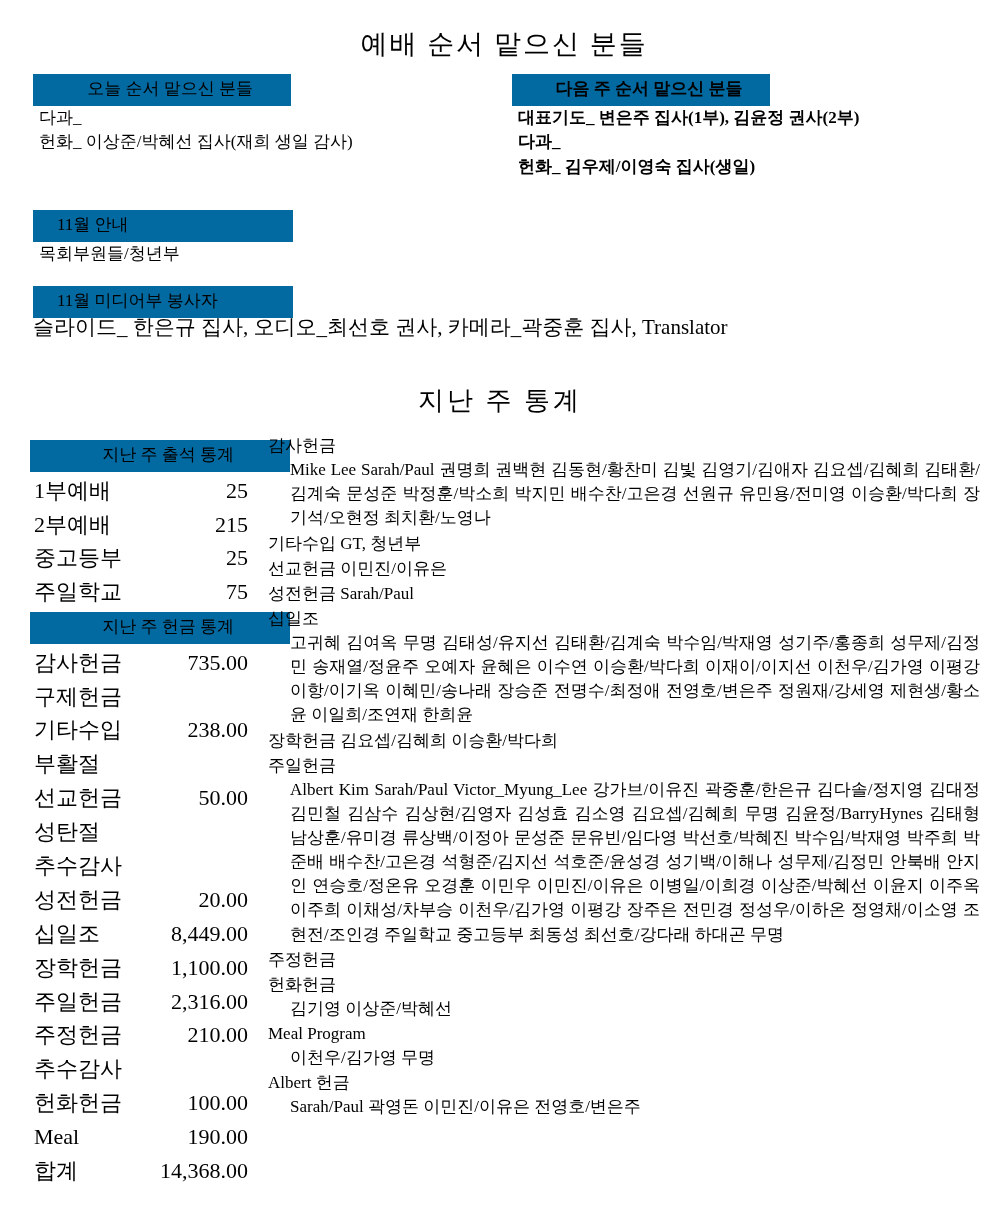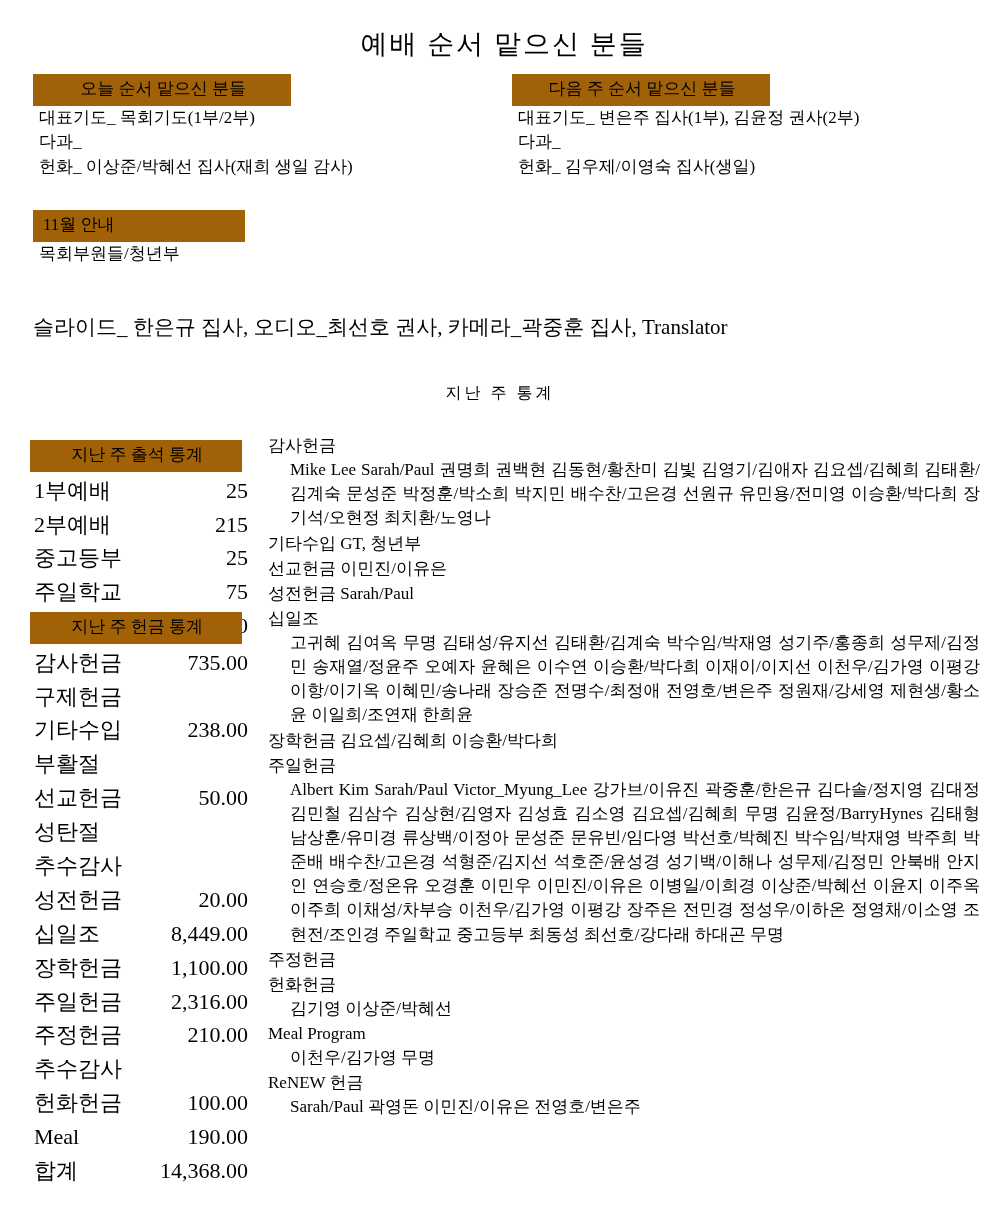"오늘 순서 맡으신 분들" .hdr { background: #a16207 -> #0369a1; padding: 3px 8px 4px 10px -> 3px 8px 4px 24px }
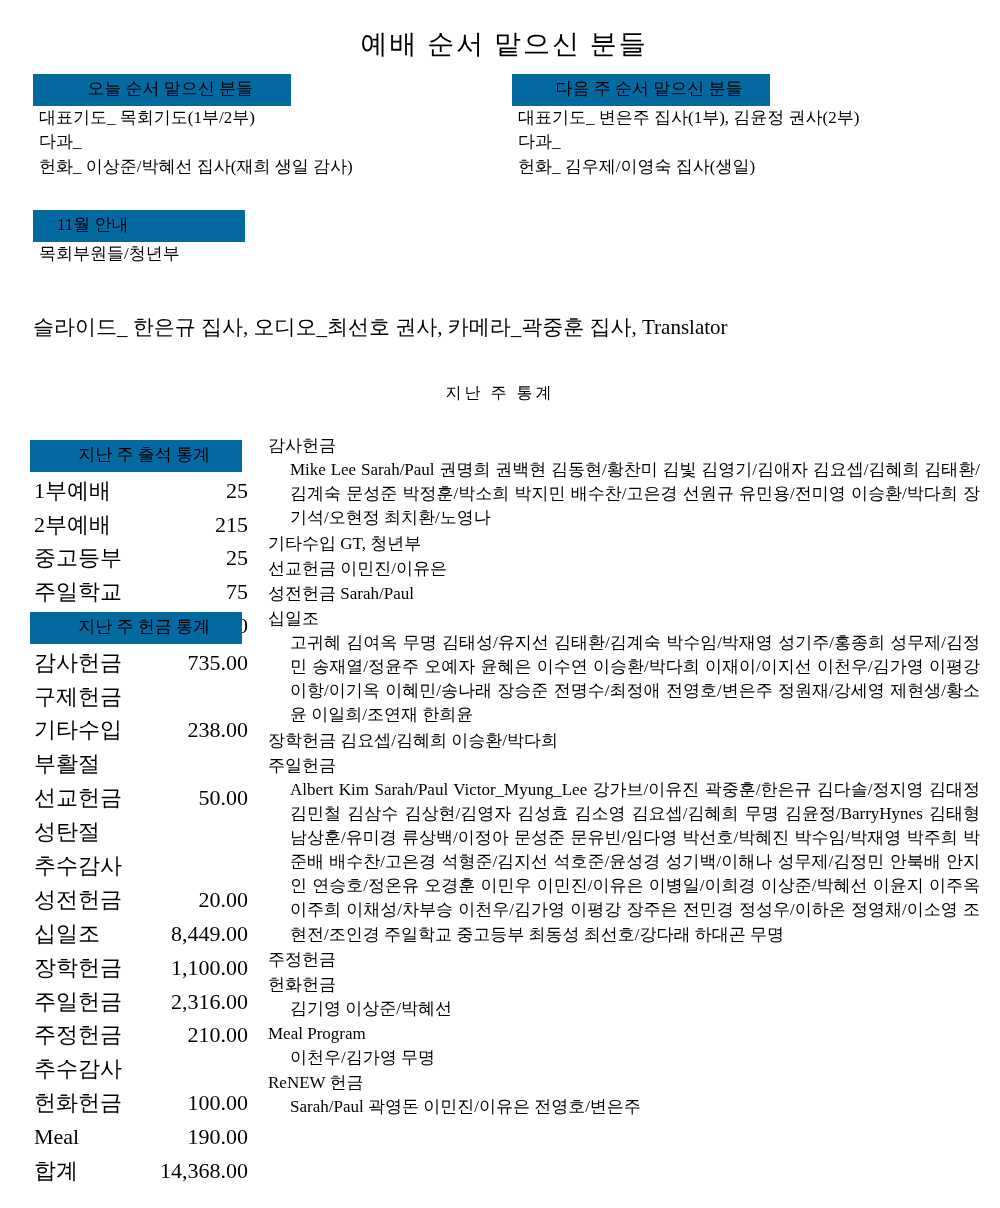"다음 주 순서 맡으신 분들" #next-block { font-weight: none -> bold }
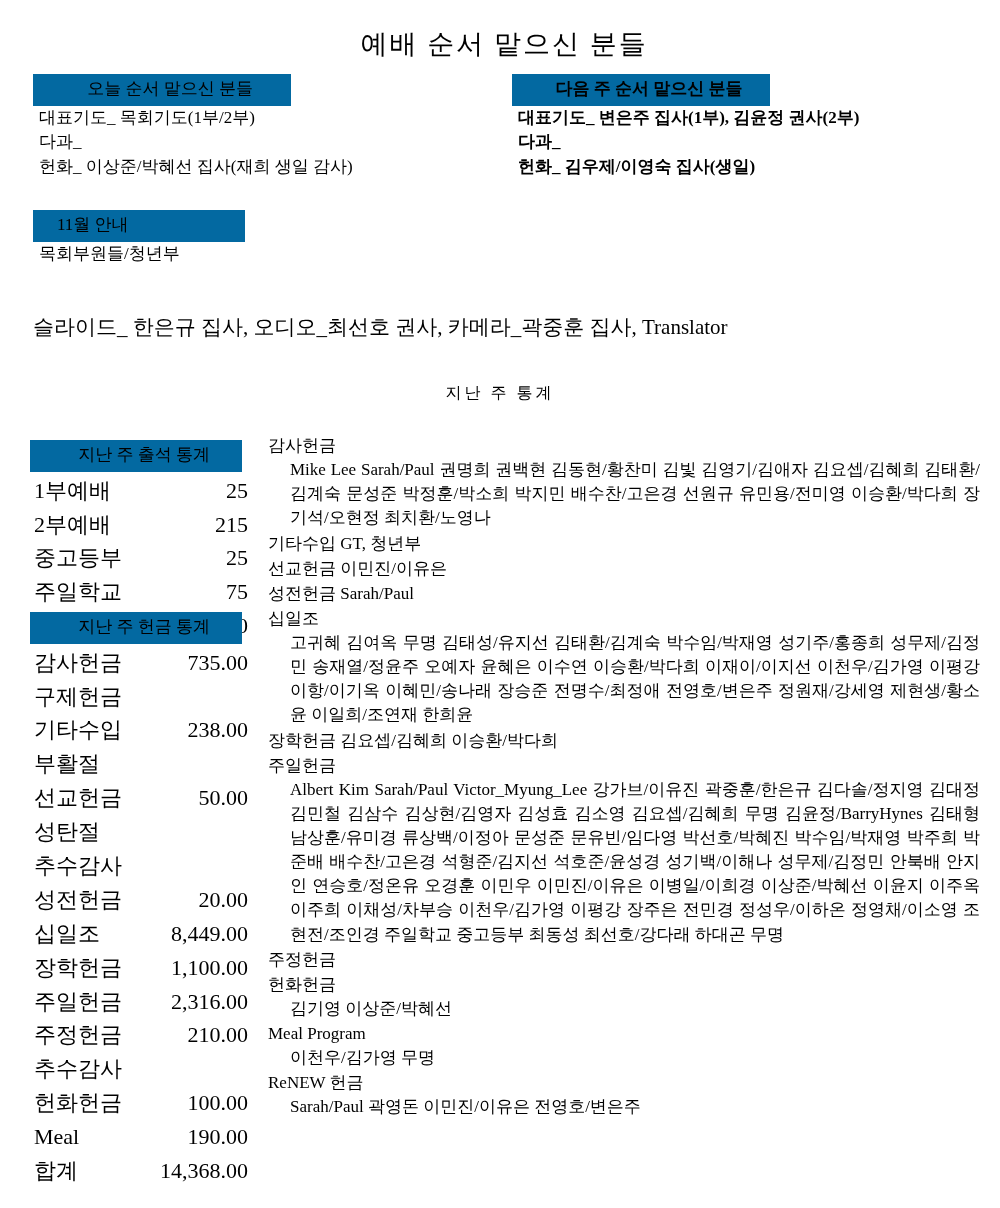"대표기도_ 목회기도(1부/2부)" div.body-line { html: <div>대표기도_ 목회기도(1부/2부)</div> -> none }
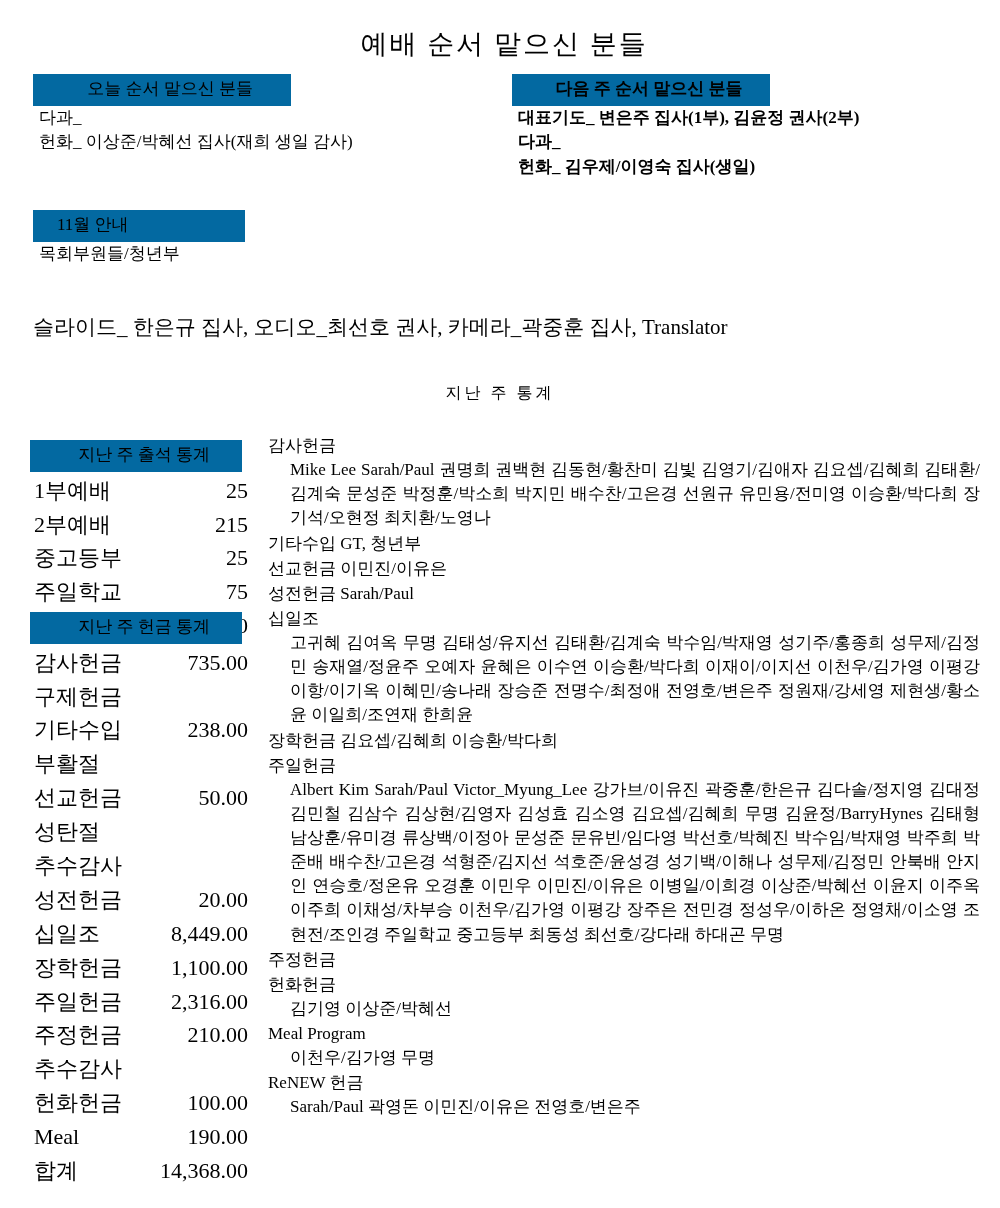"11월 안내" .hdr-w1 { width: 212px -> 260px }
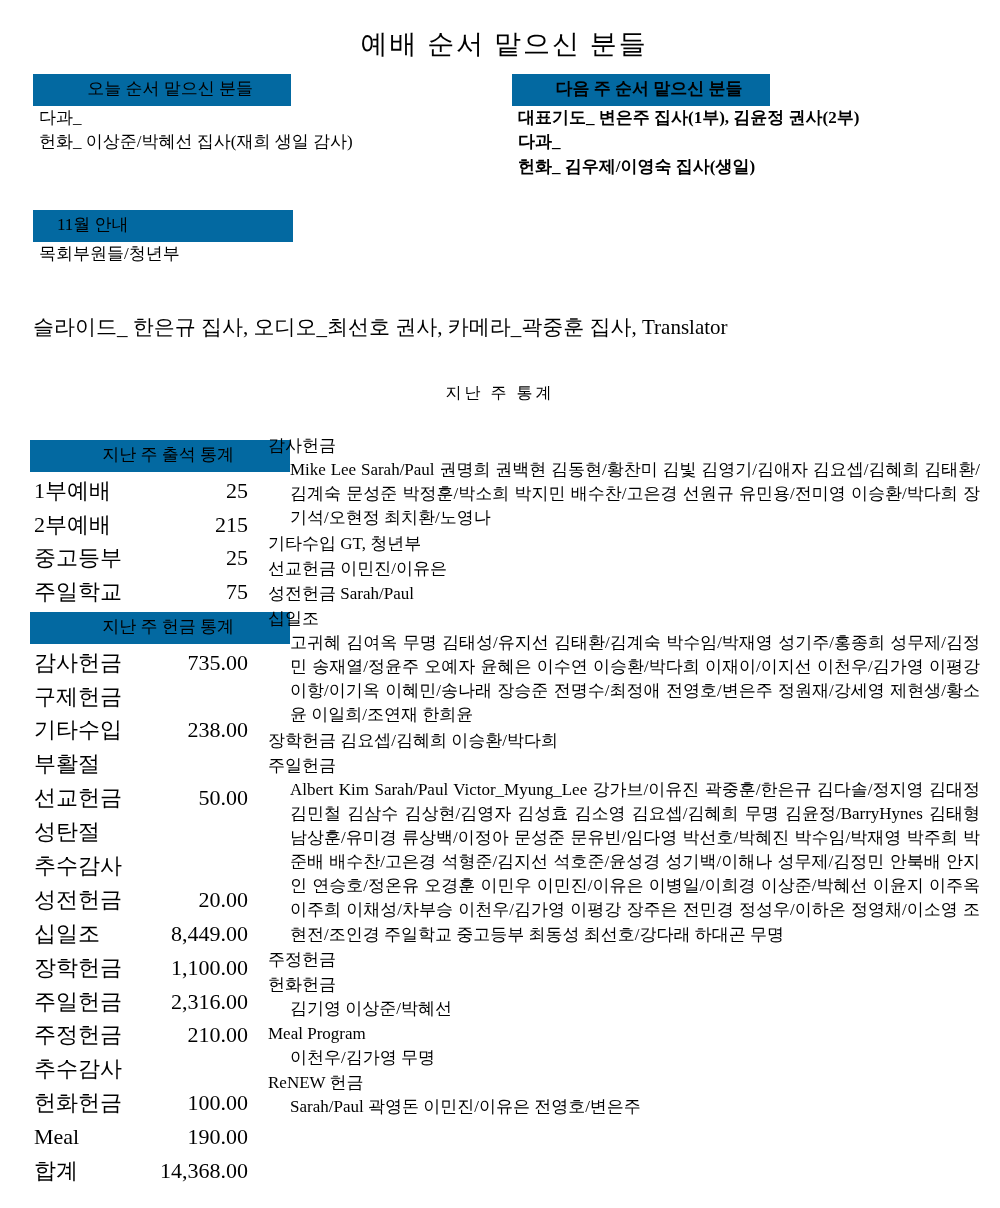"11월 미디어부 봉사자" div.blk { html: none -> <div> <span>11월 미디어부 봉사자</span> </div> }
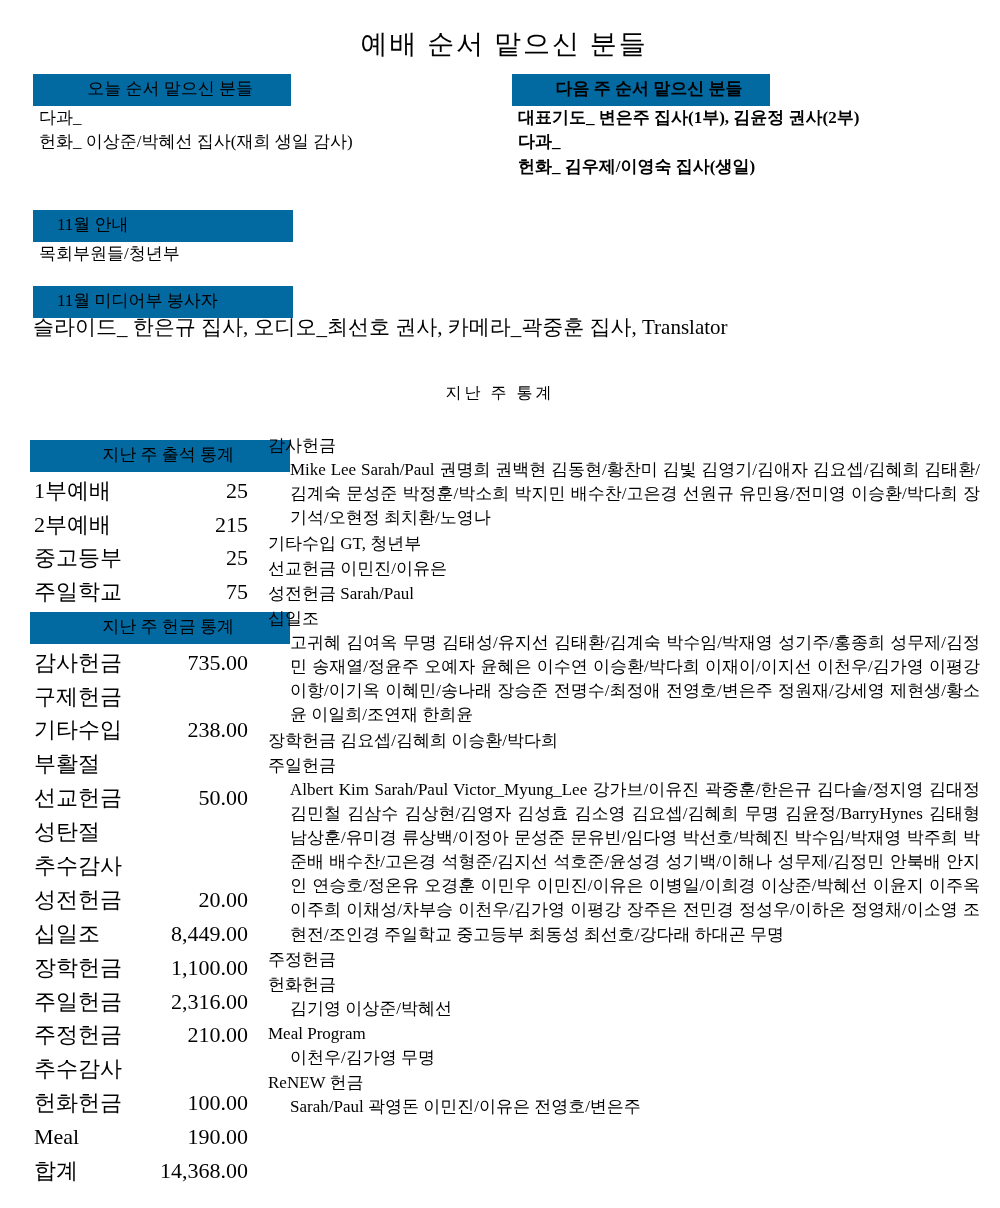"지난 주 통계" h2.section-title { font-size: 16px -> 26px }
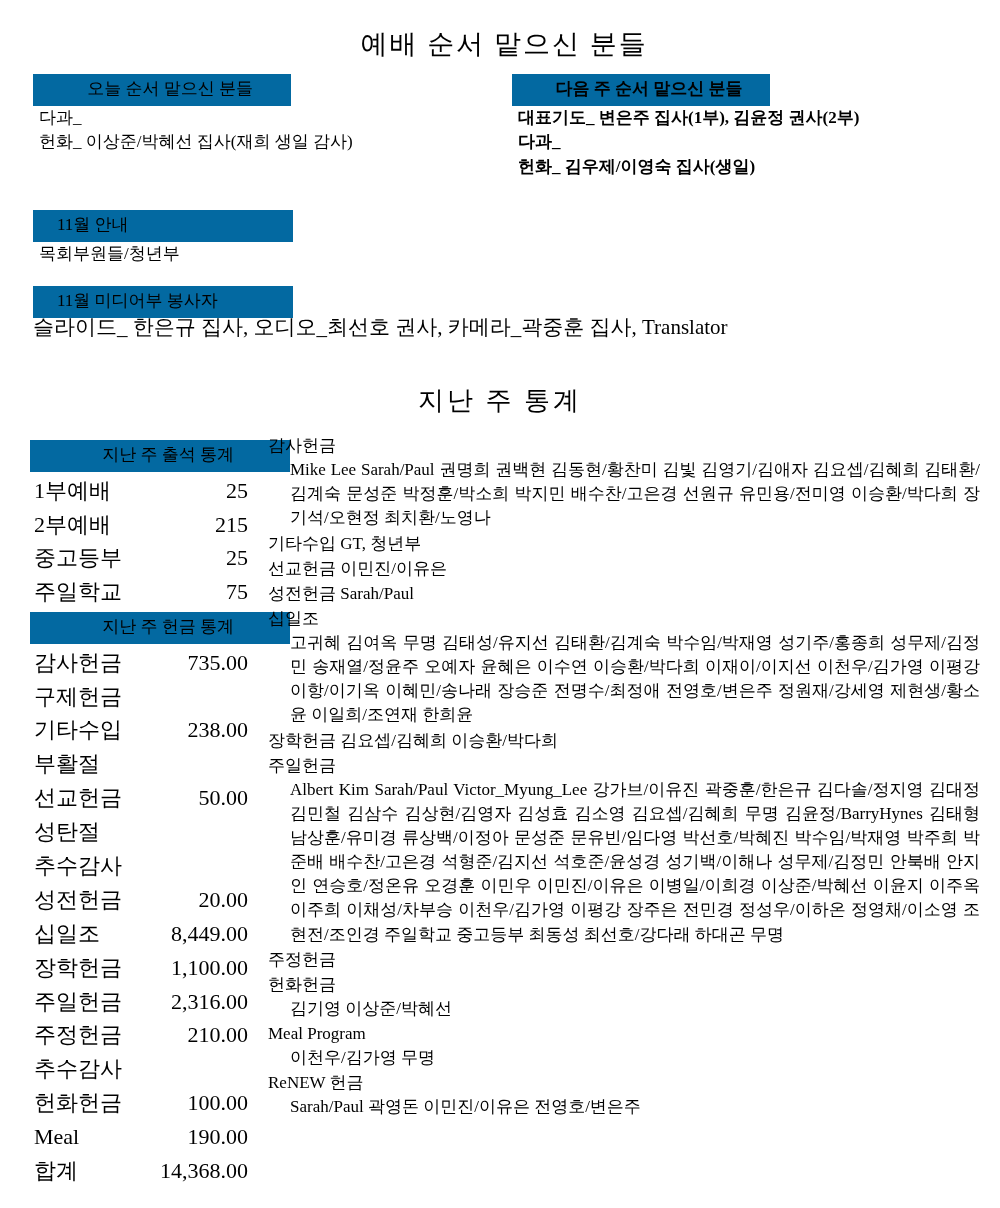"ReNEW 헌금" span.det-head { text: ReNEW -> Albert }
